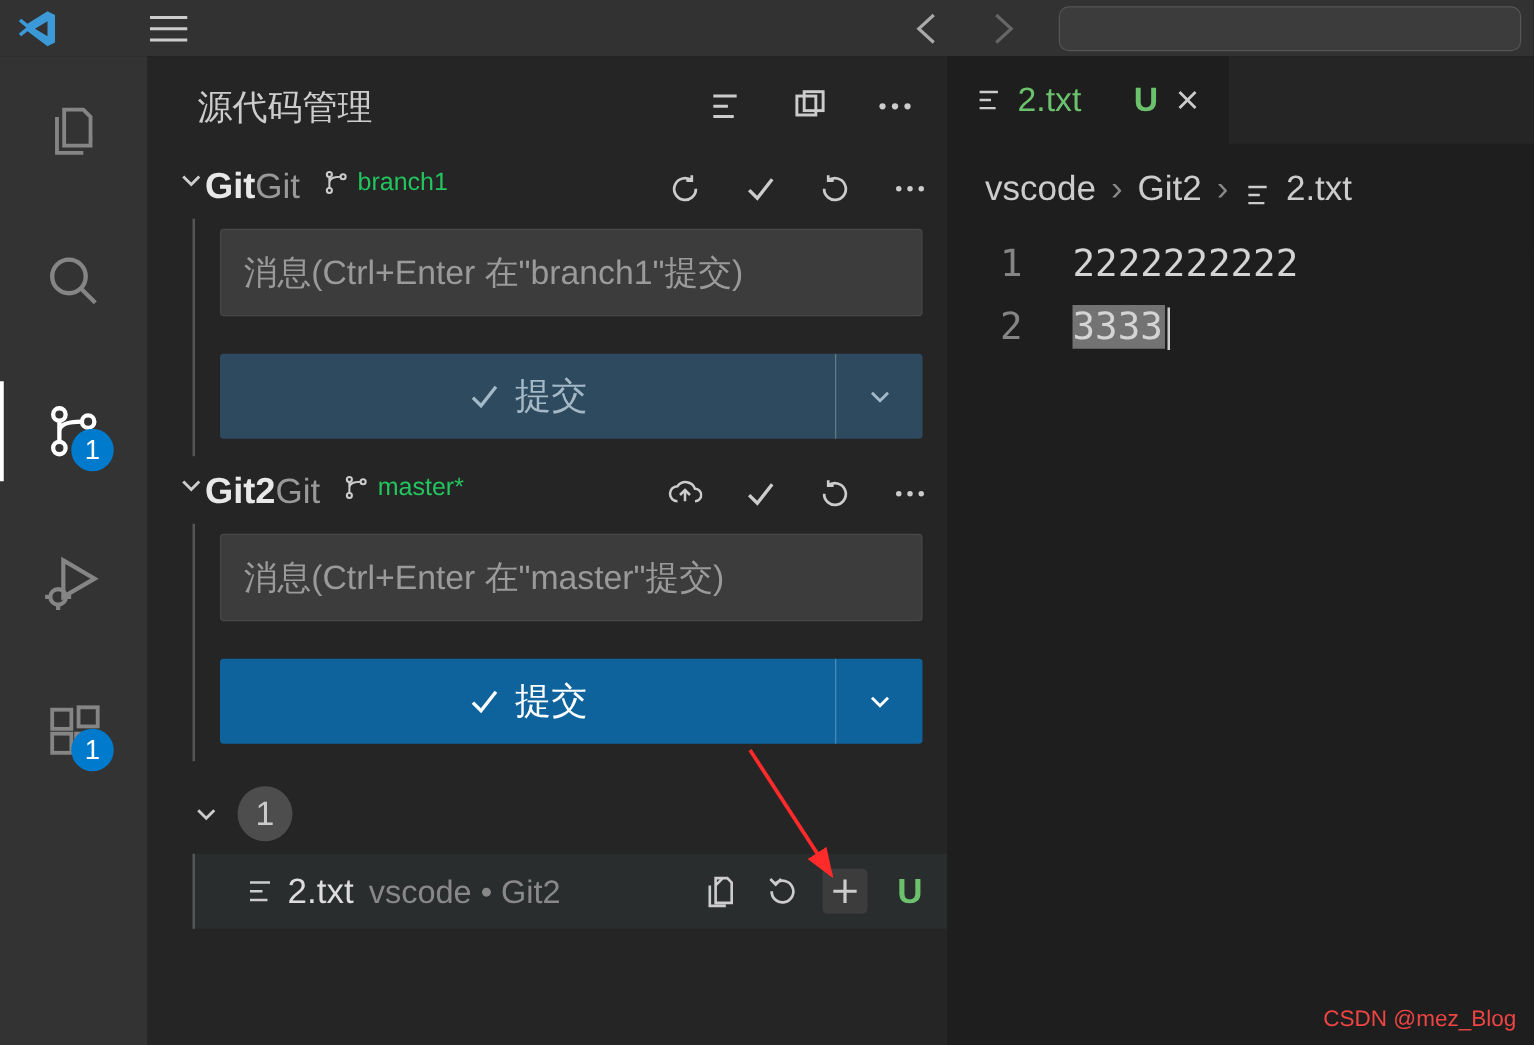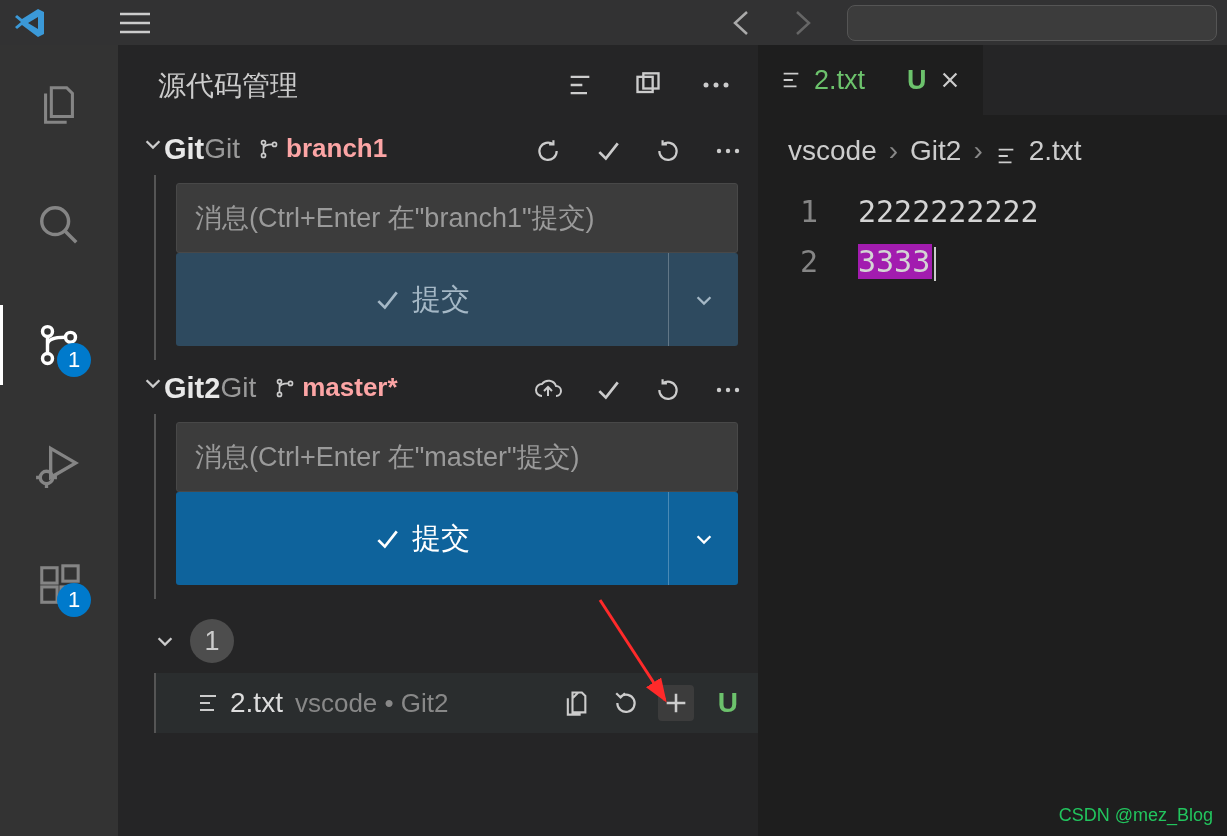"branch1" .branch-chip { color: #fca5a5 -> #22c55e; font-size: 26px -> 20px; font-weight: bold -> none }
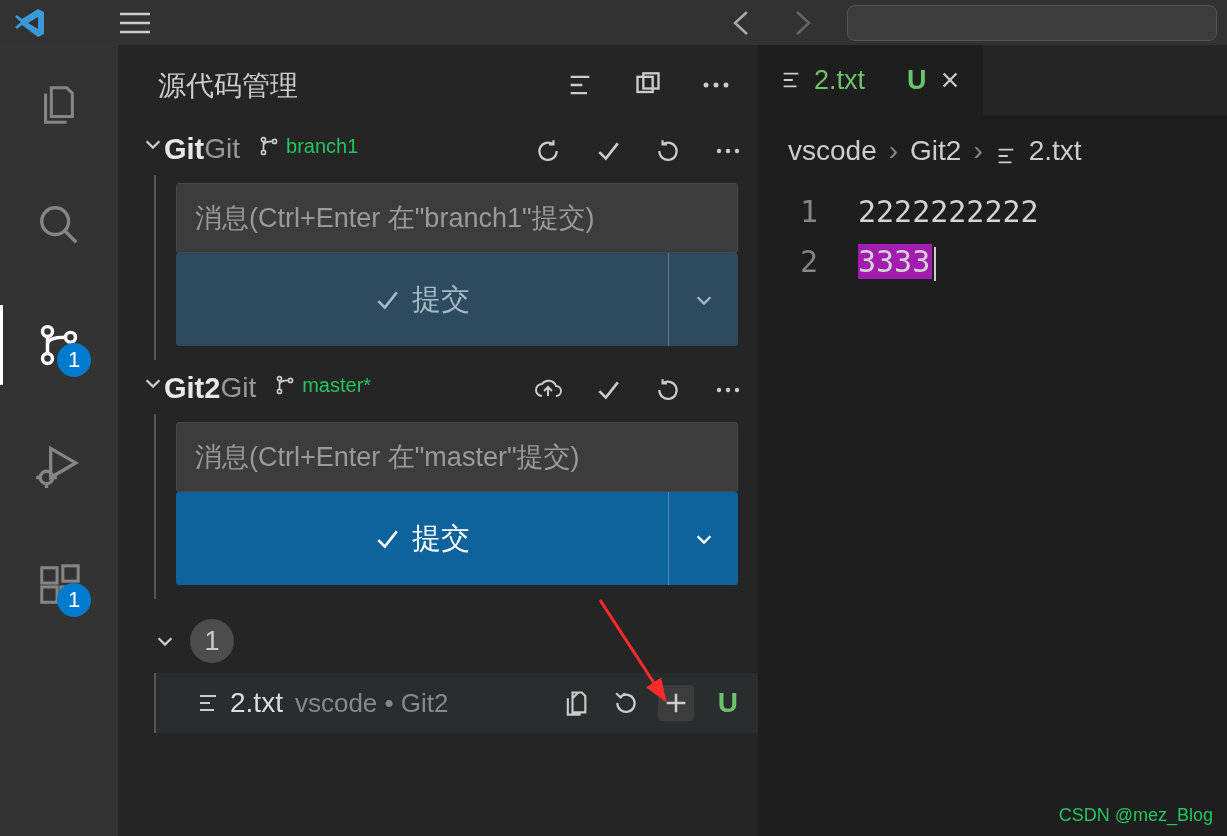"3333" .sel-bg { background: #a21caf -> #737373 }
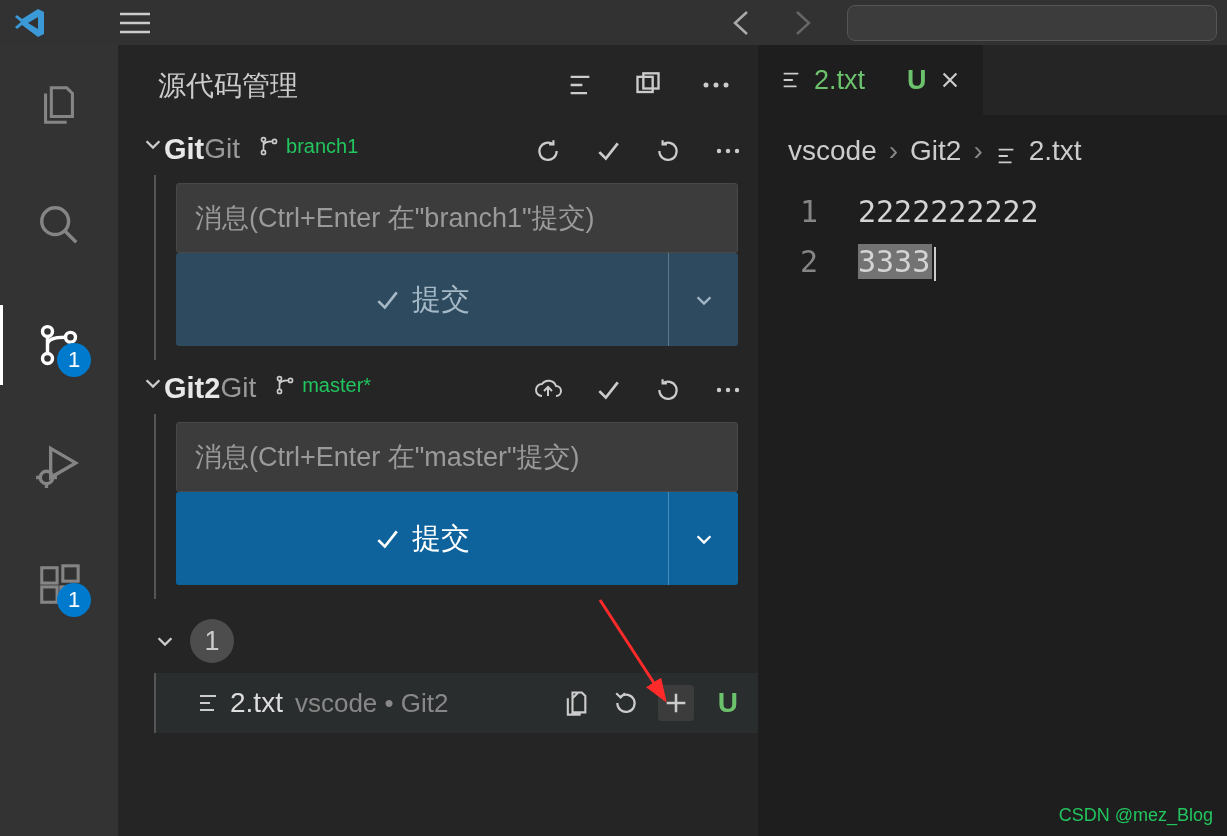"提交" .commit-btn { height: 93px -> 68px; margin-top: none -> 30px }
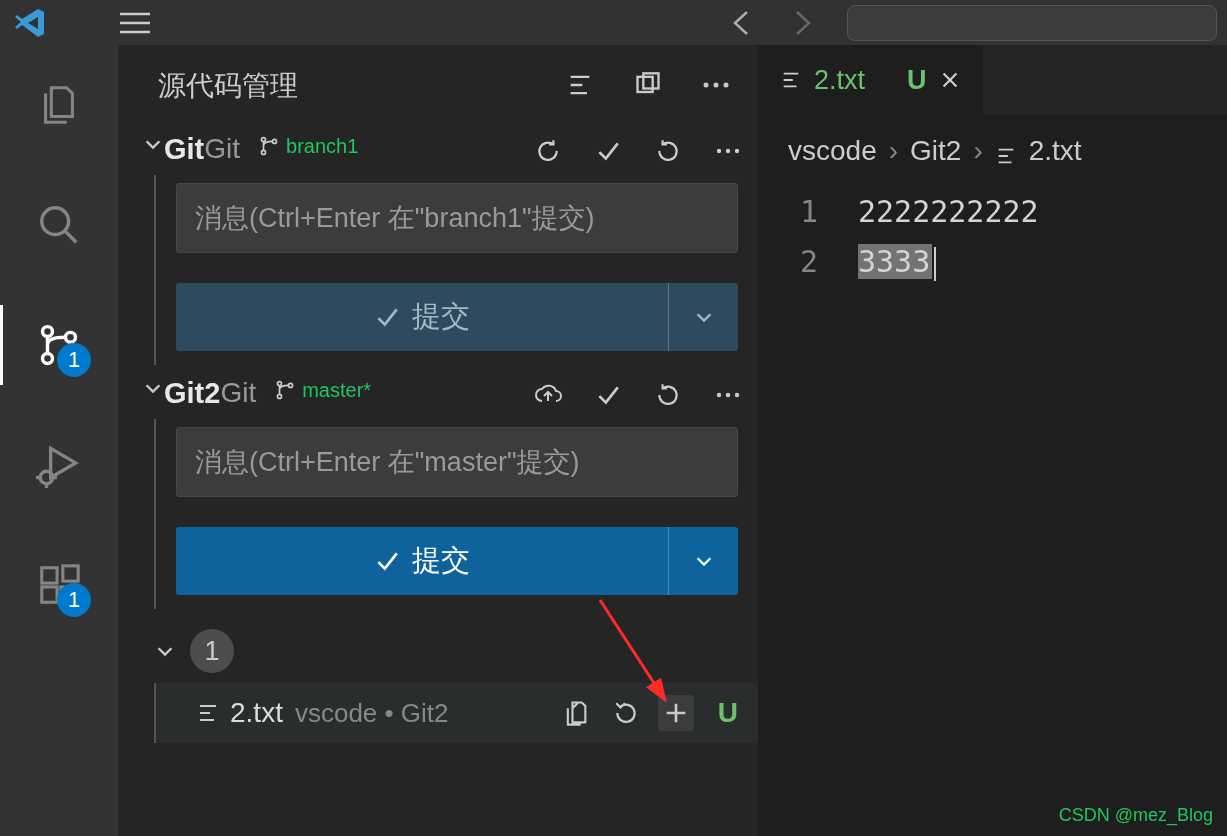"CSDN @mez_Blog" .watermark { color: #22c55e -> #ef4444 }
